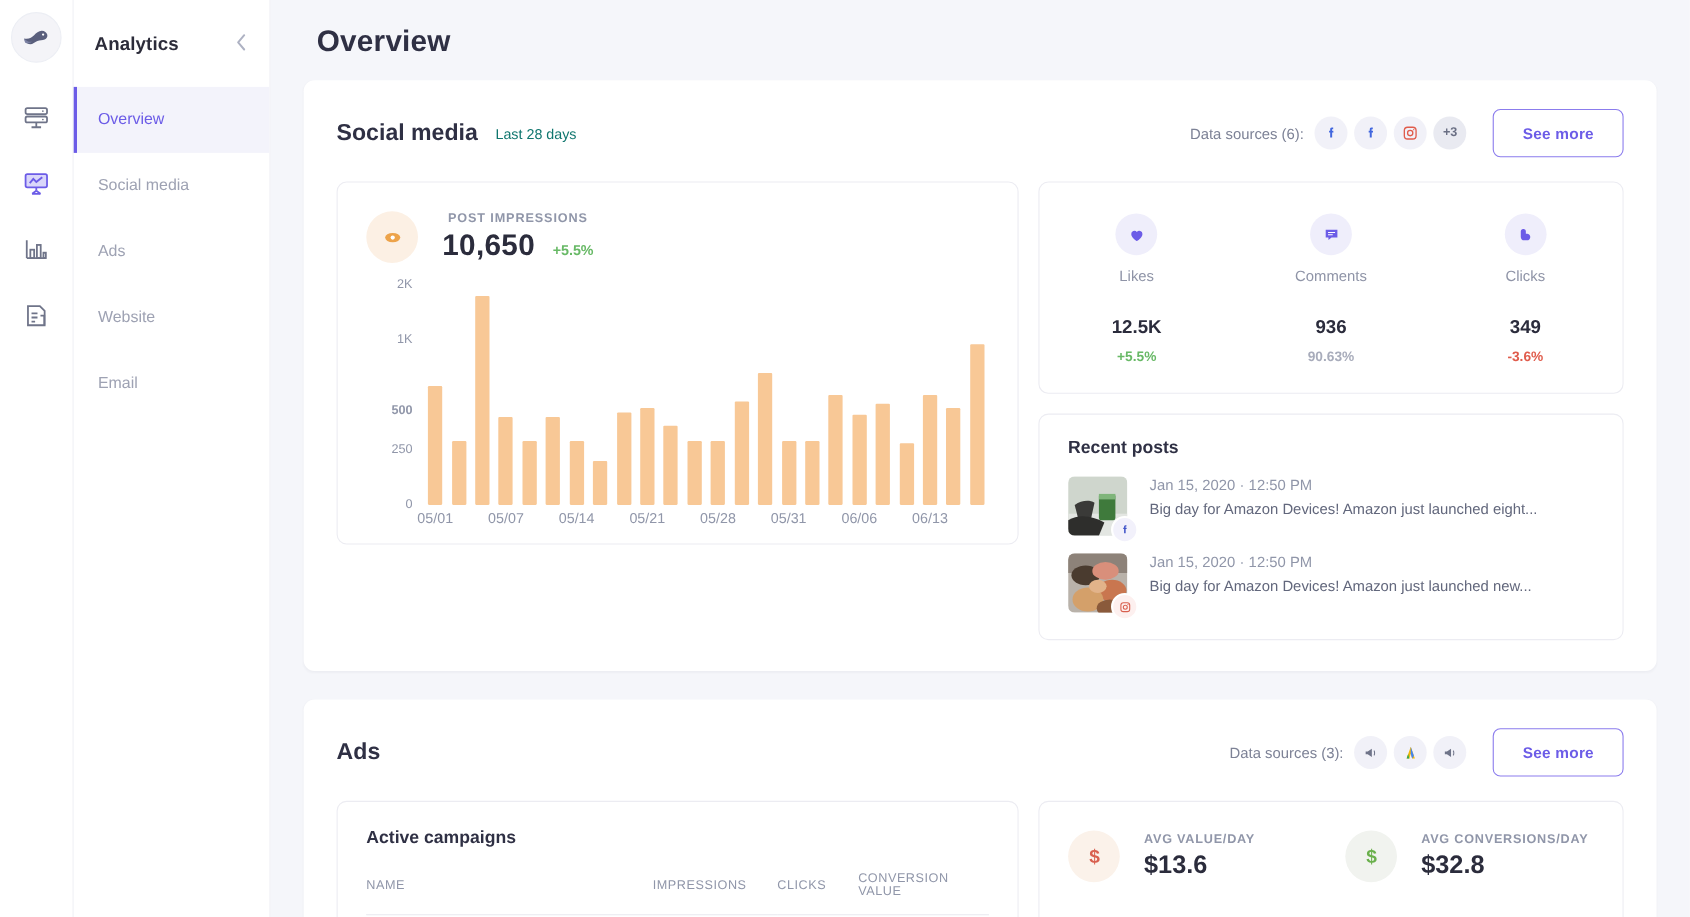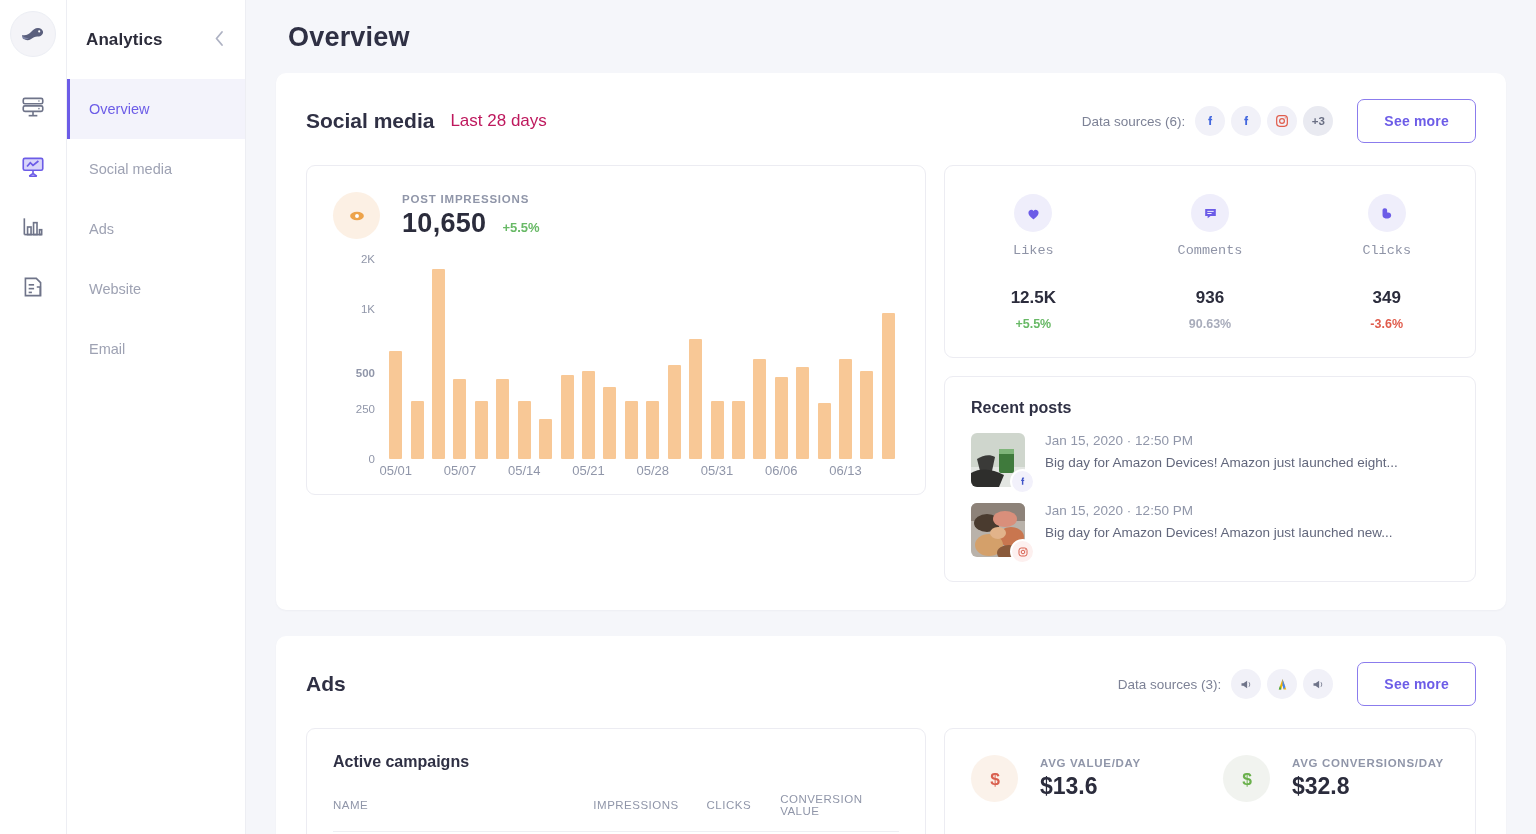"Last 28 days" .panel-sub { color: #be185d -> #0f766e; font-size: 17px -> 13px }
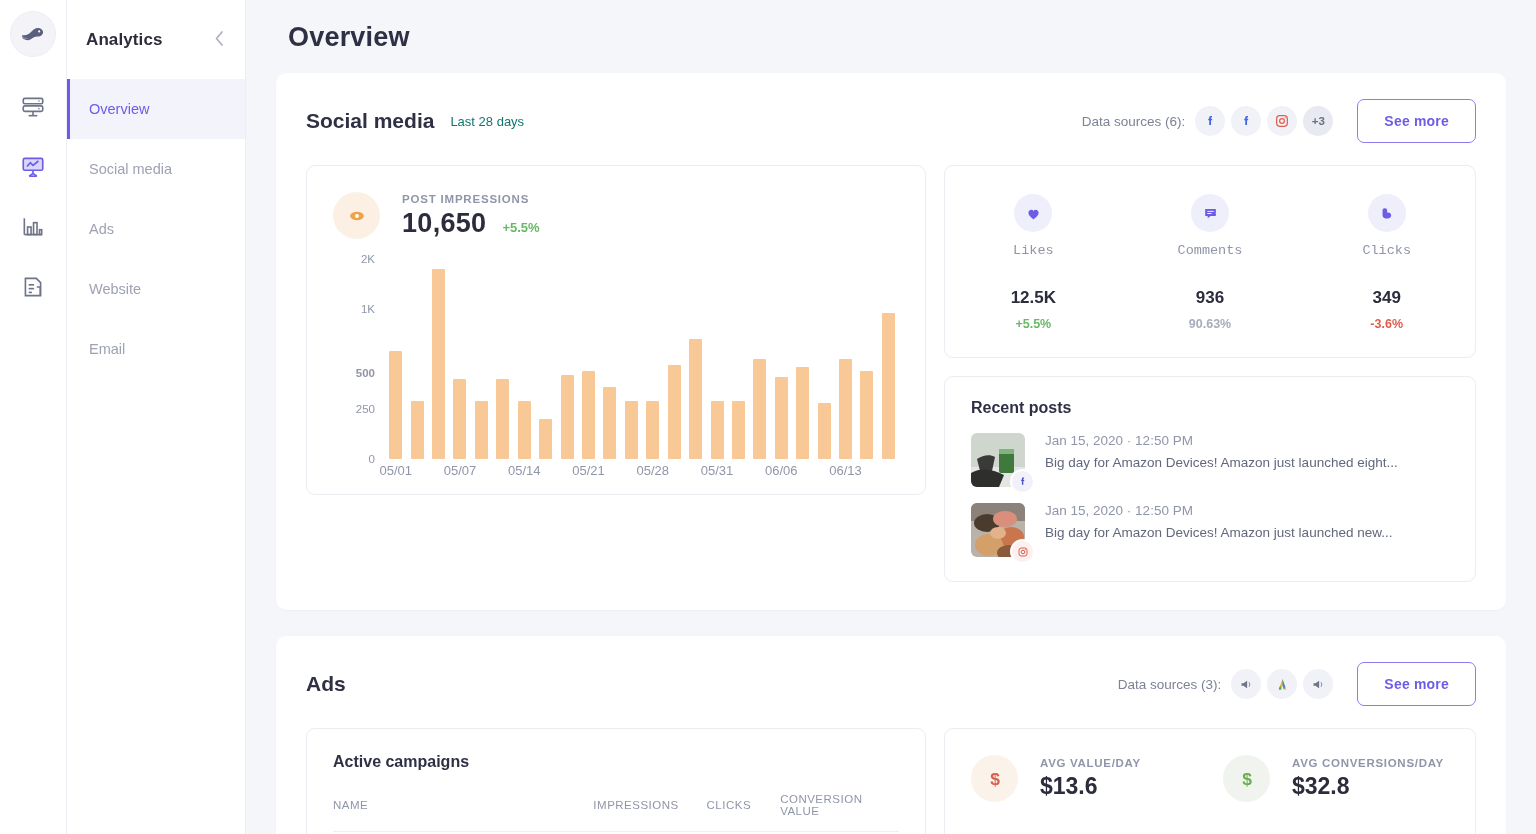"POST IMPRESSIONS" .imp-label { text-align: none -> center }
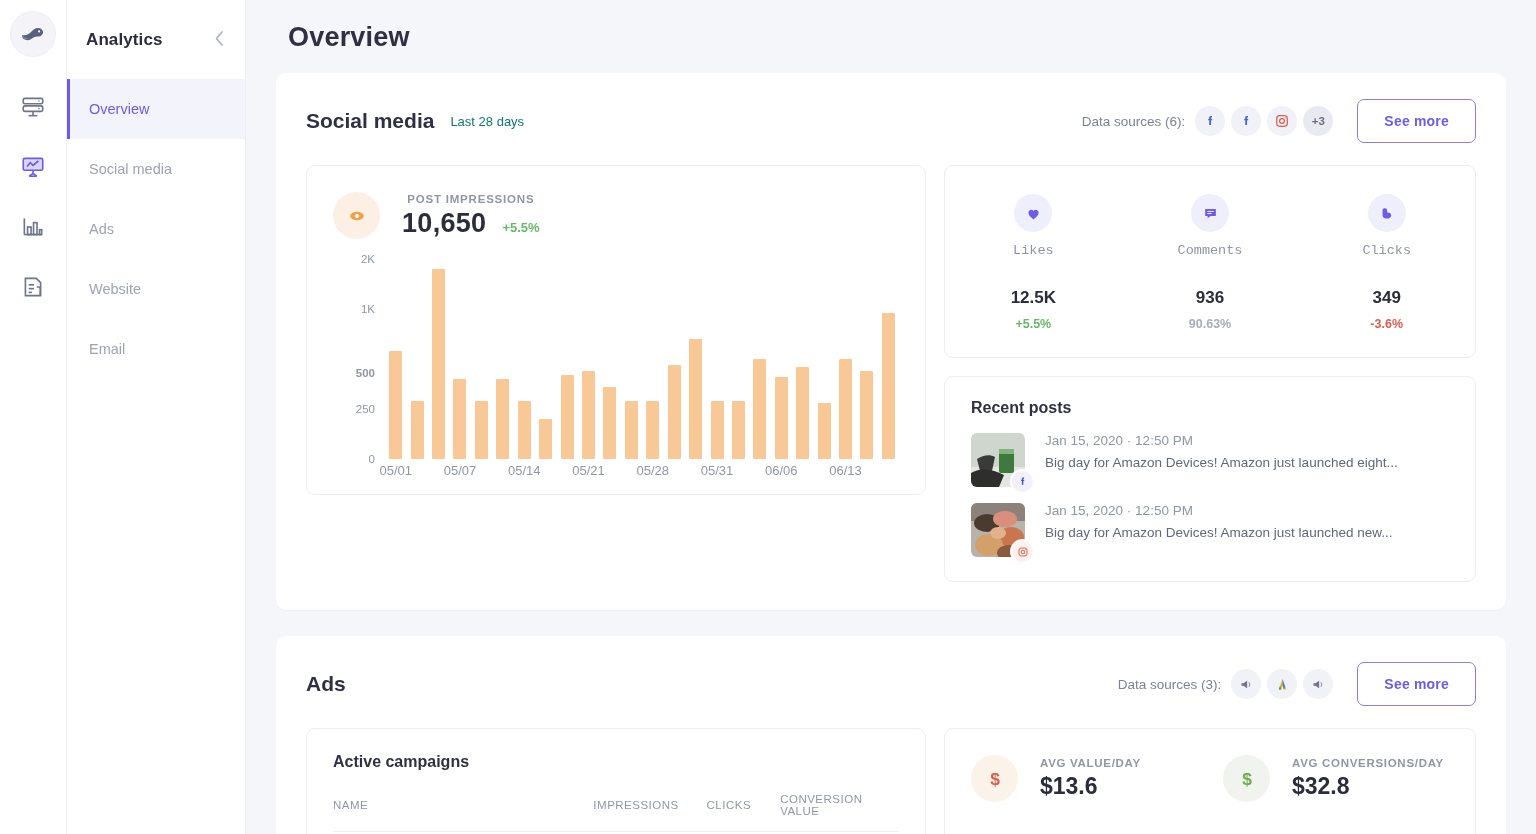"Likes" .eng-name { font-family: Liberation Mono, monospace -> none }
